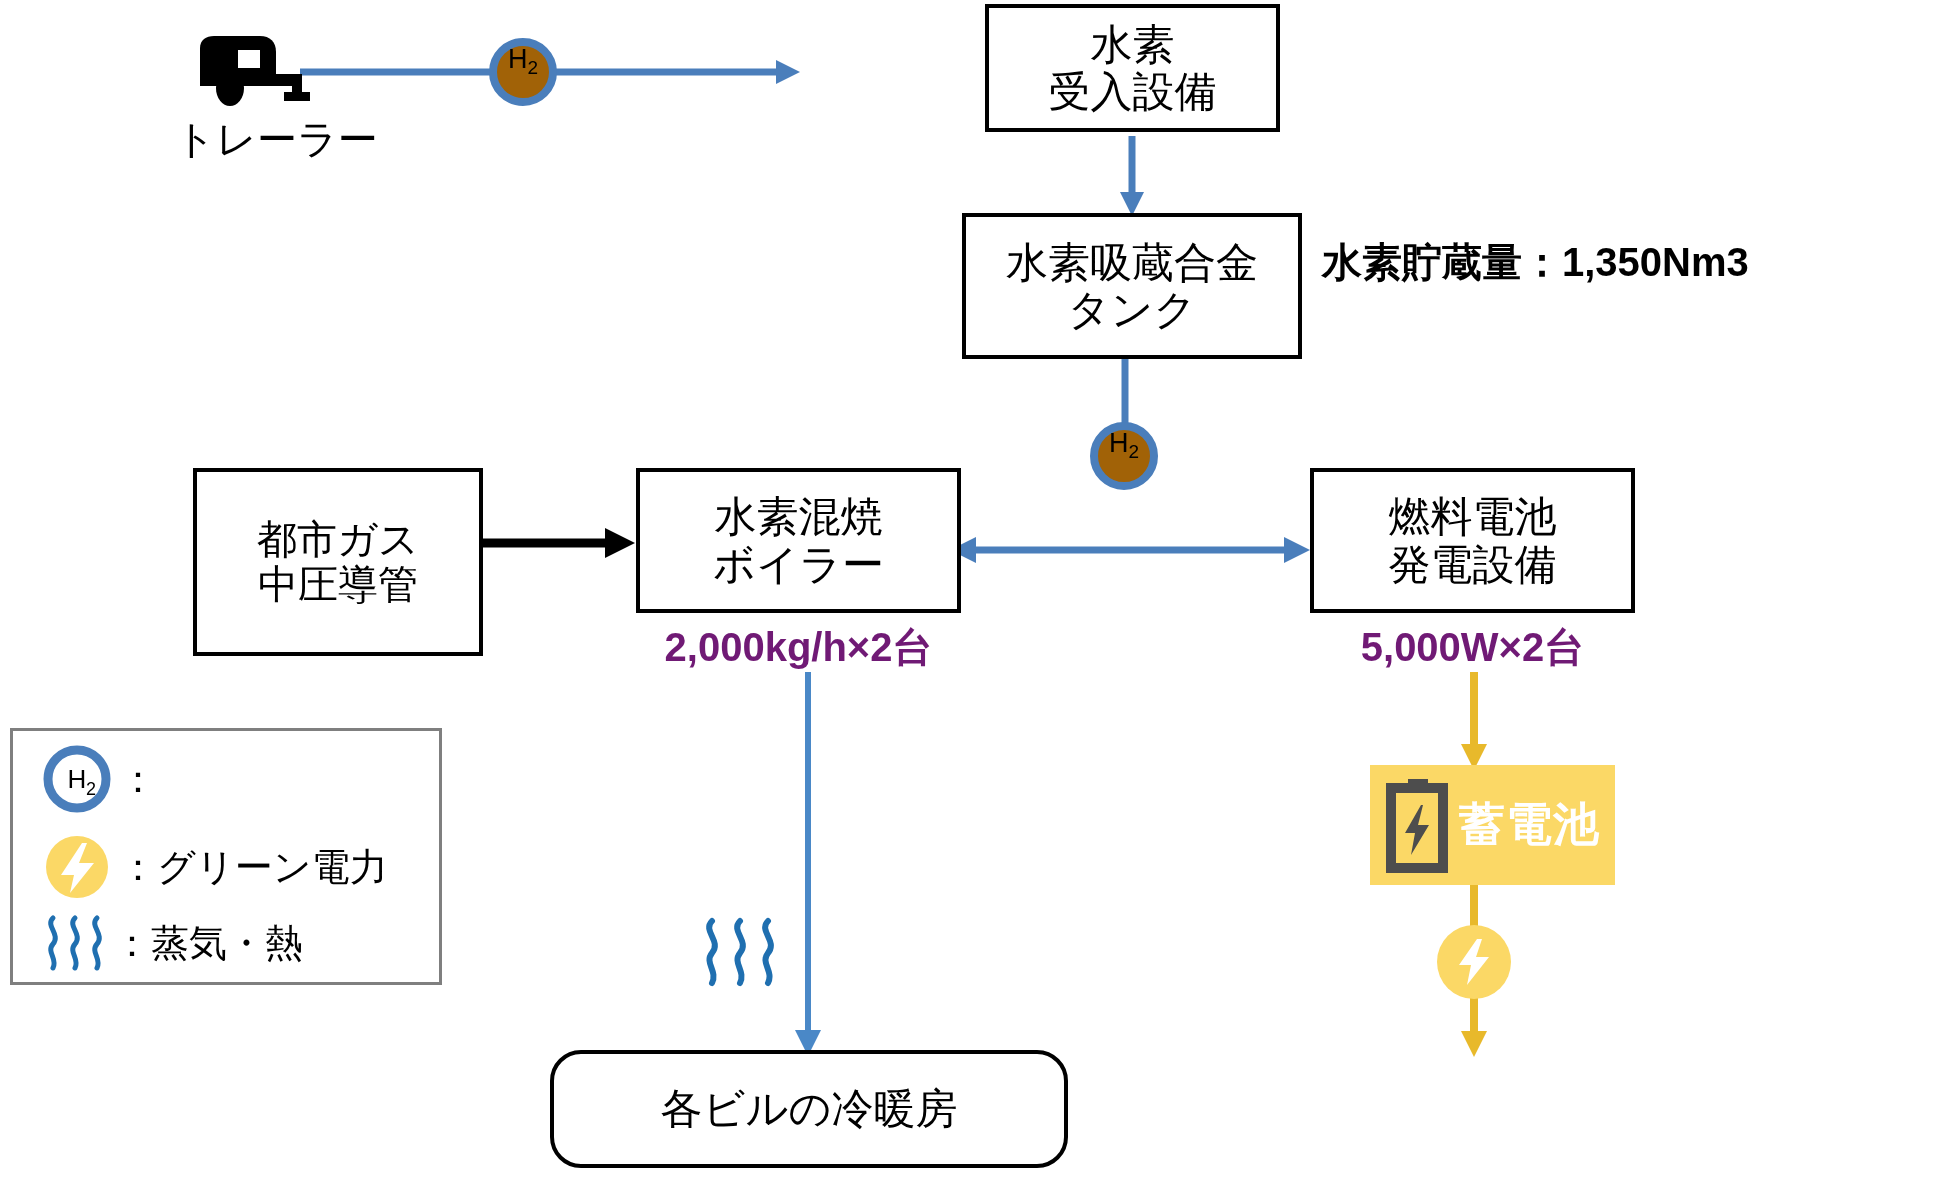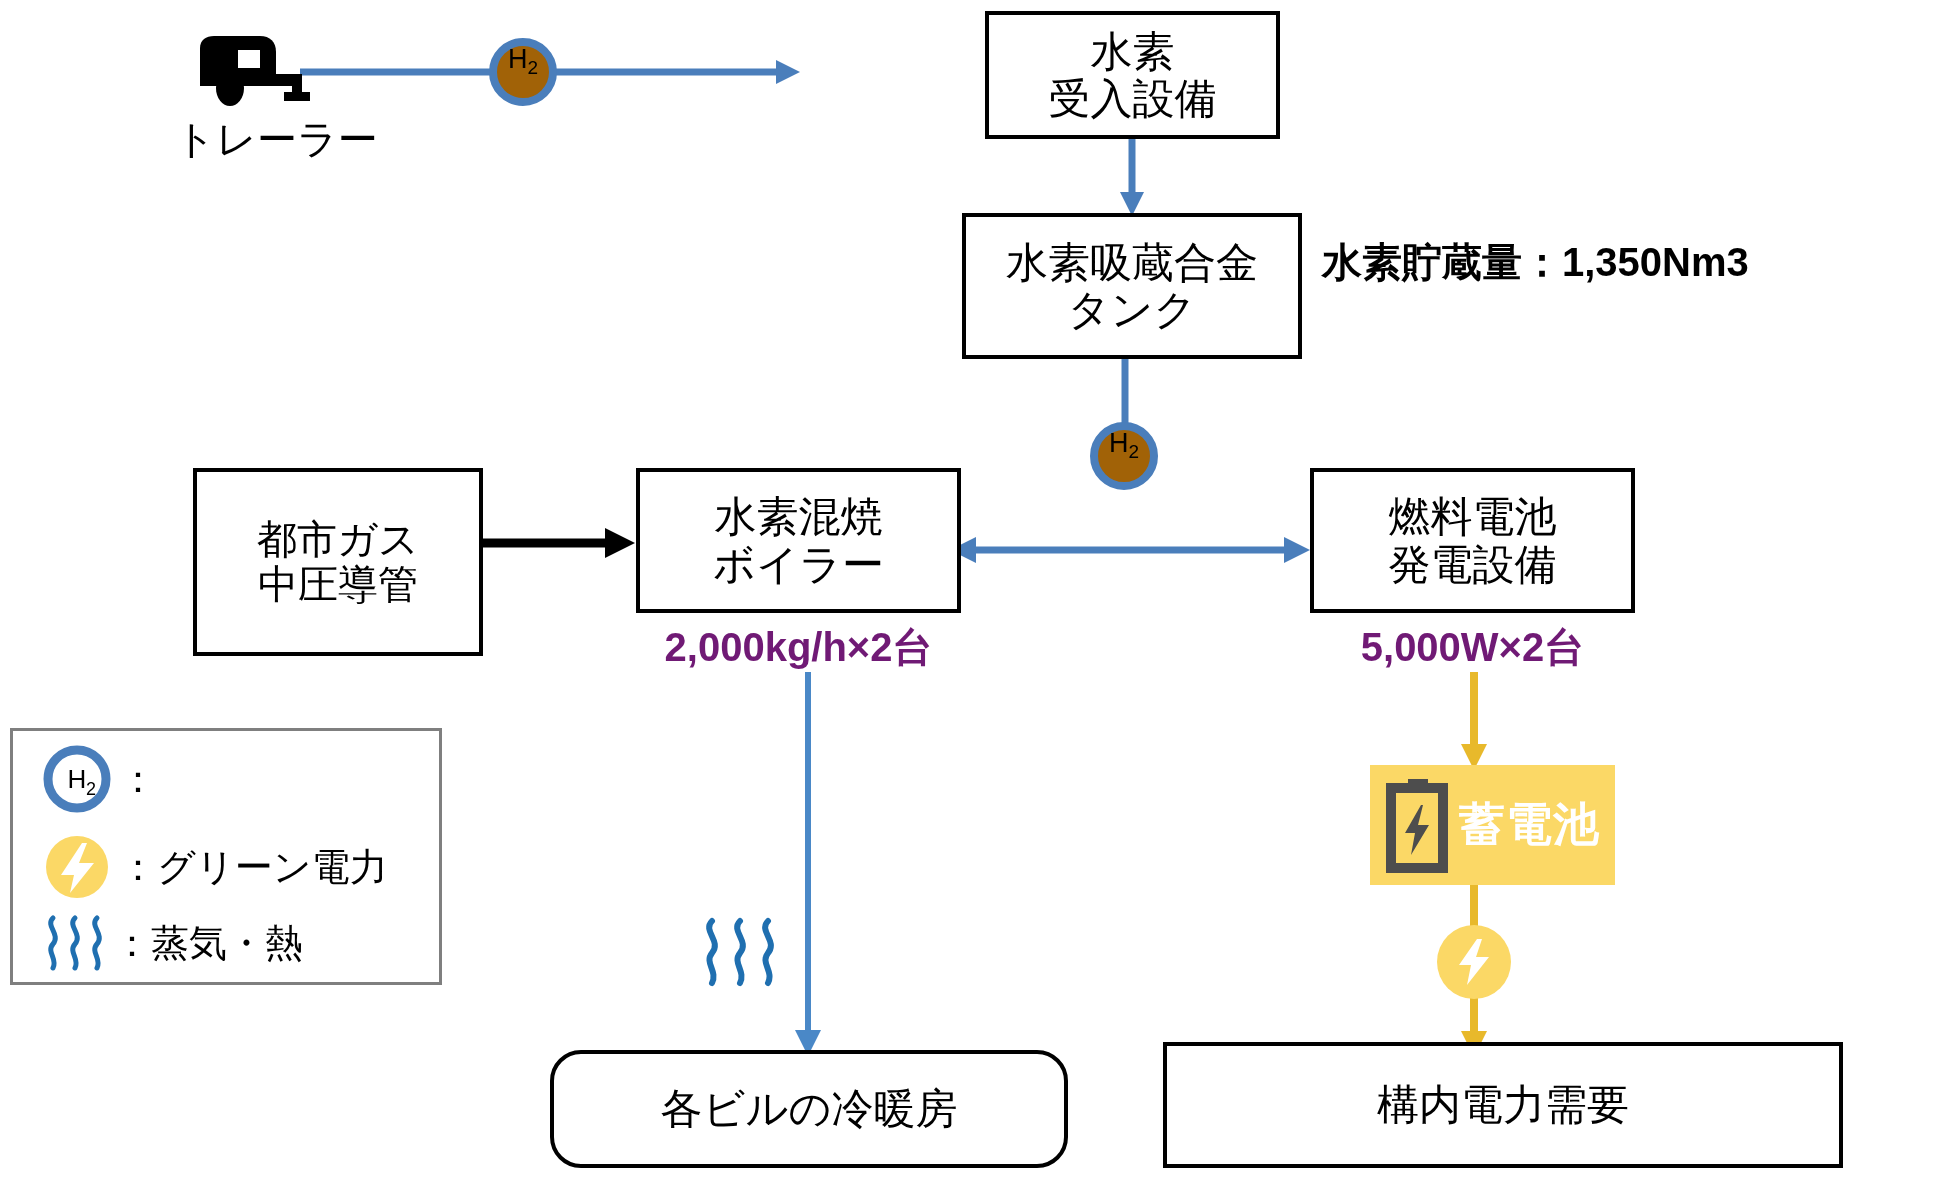"水素" div.box { top: 11px -> 4px }
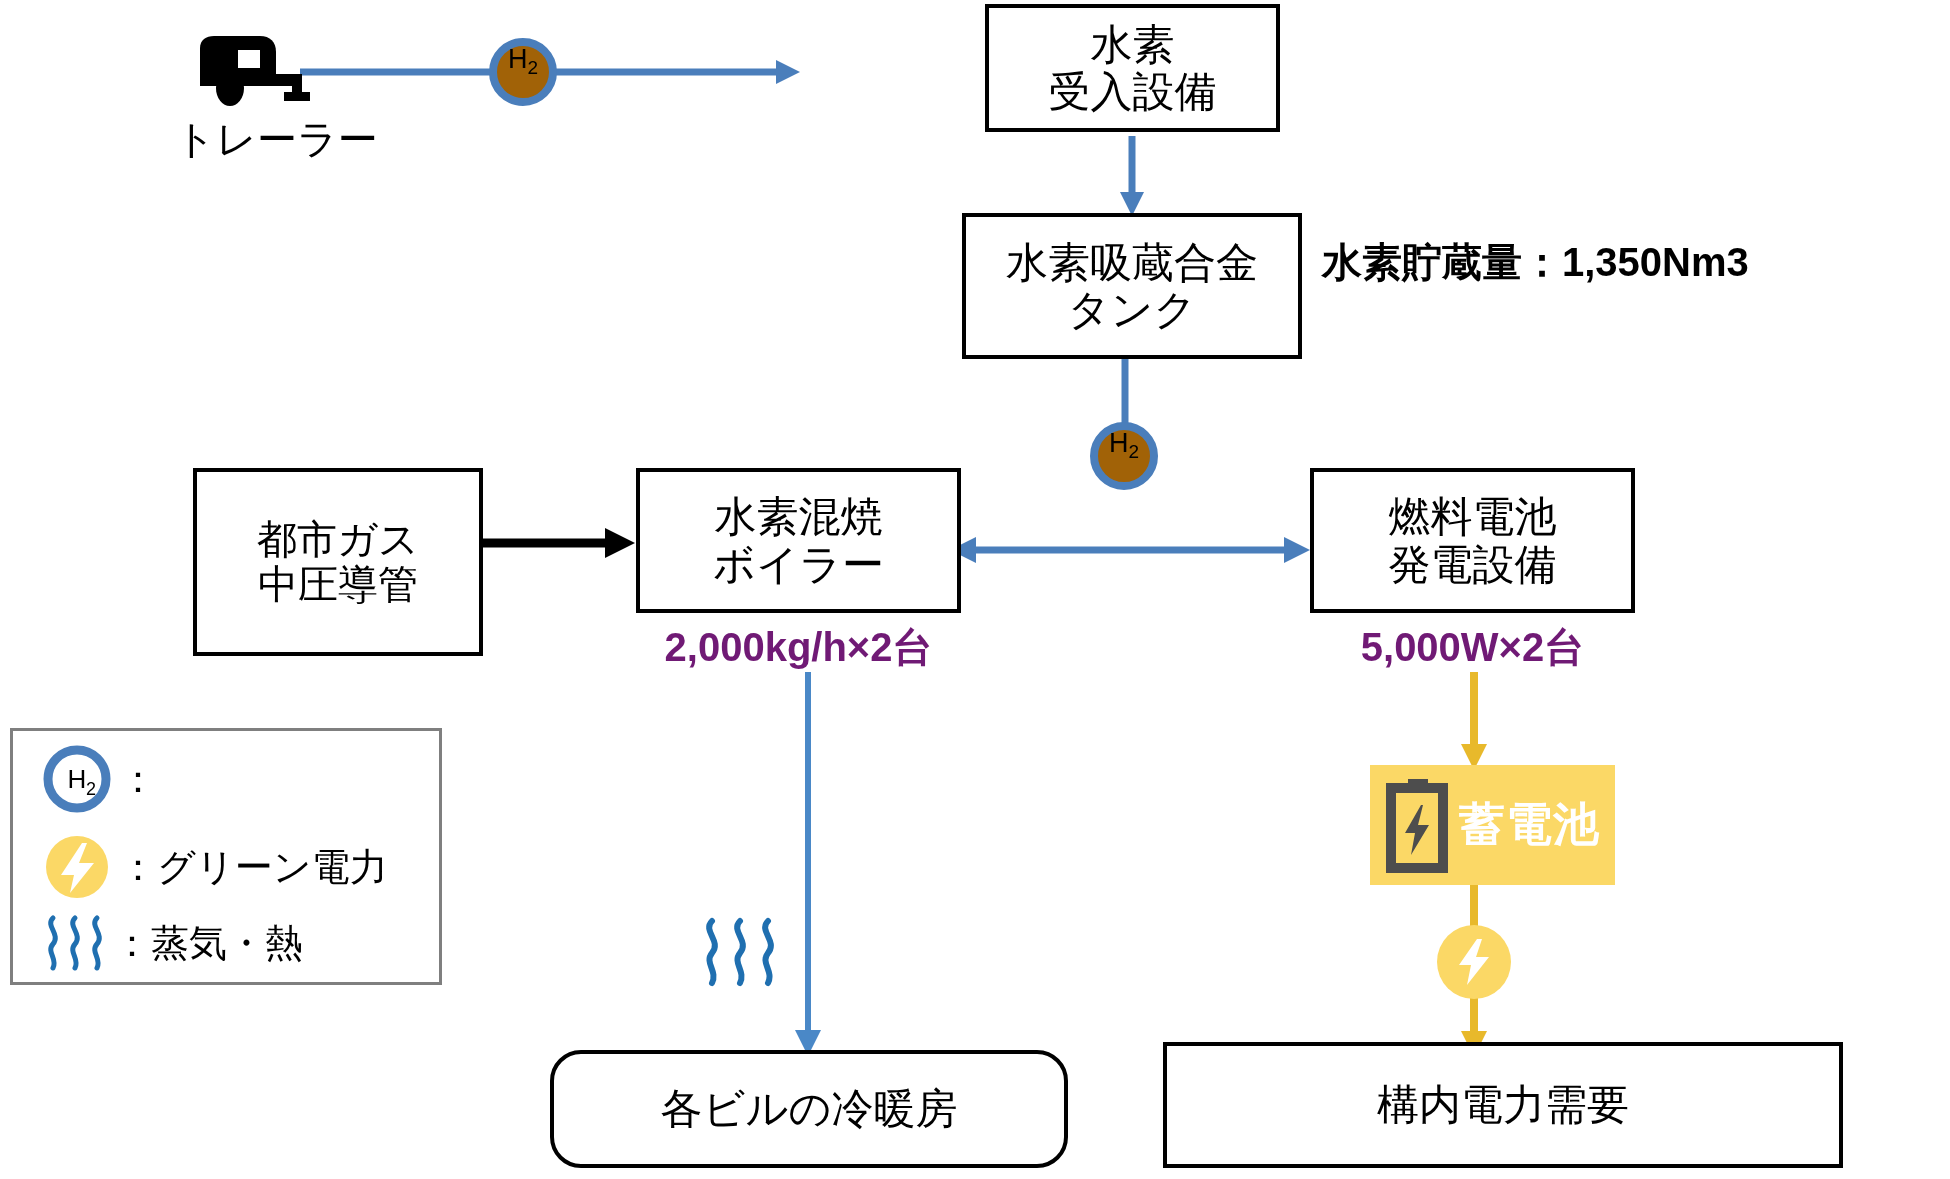"構内電力需要" div.box { html: <div> <span>構内電力需要</span> </div> -> none }
